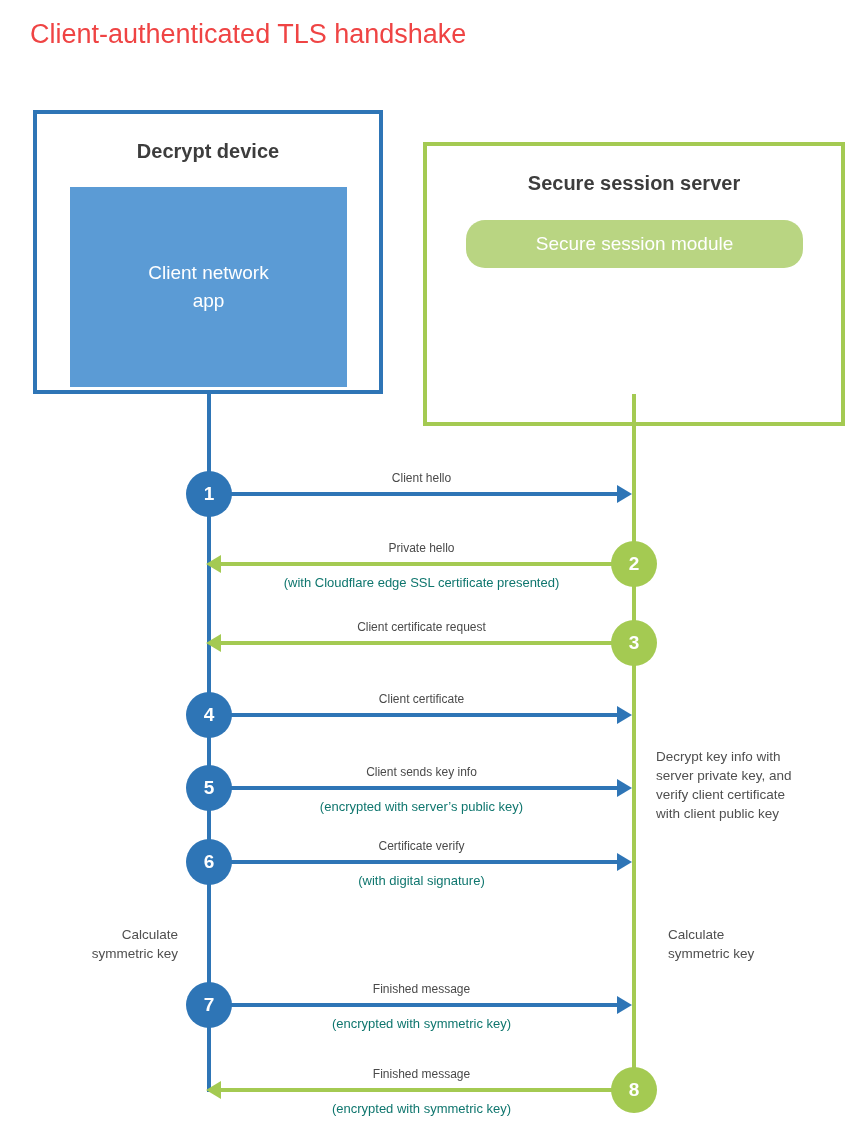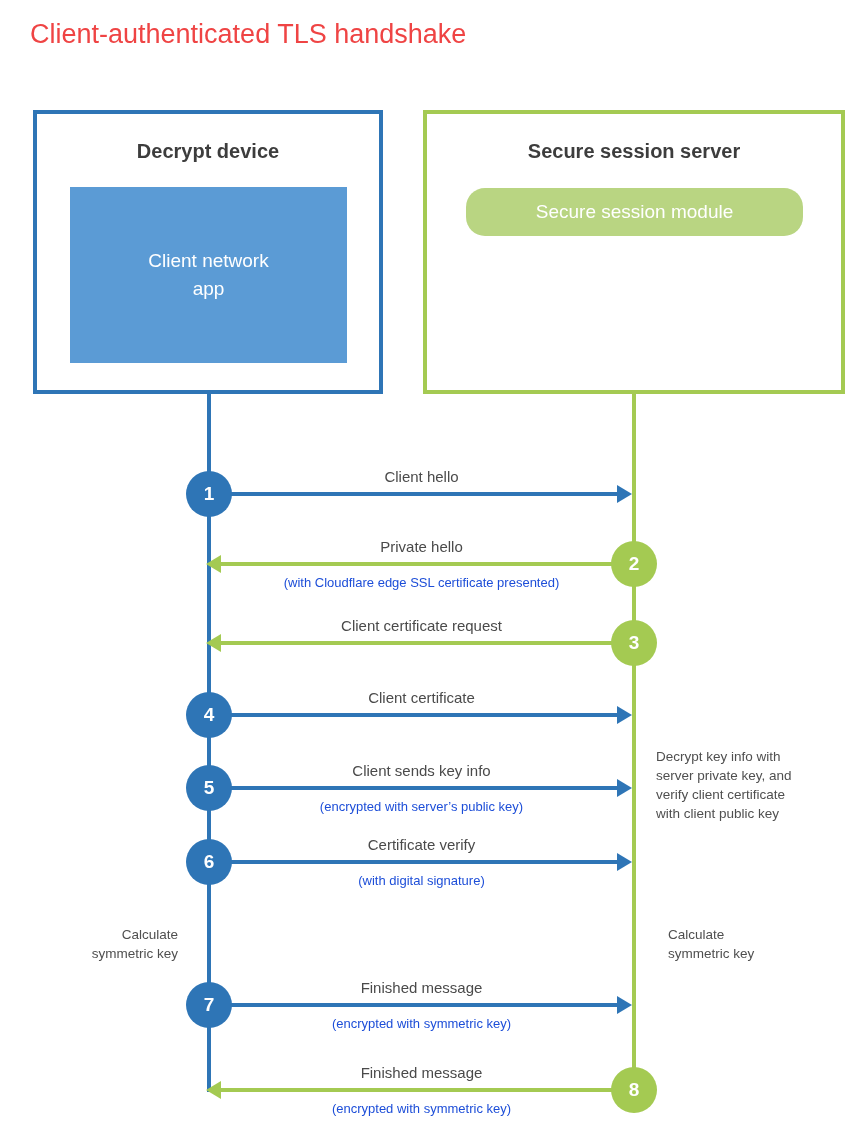"Secure session server" .actor-box.server { margin-top: none -> 32px }
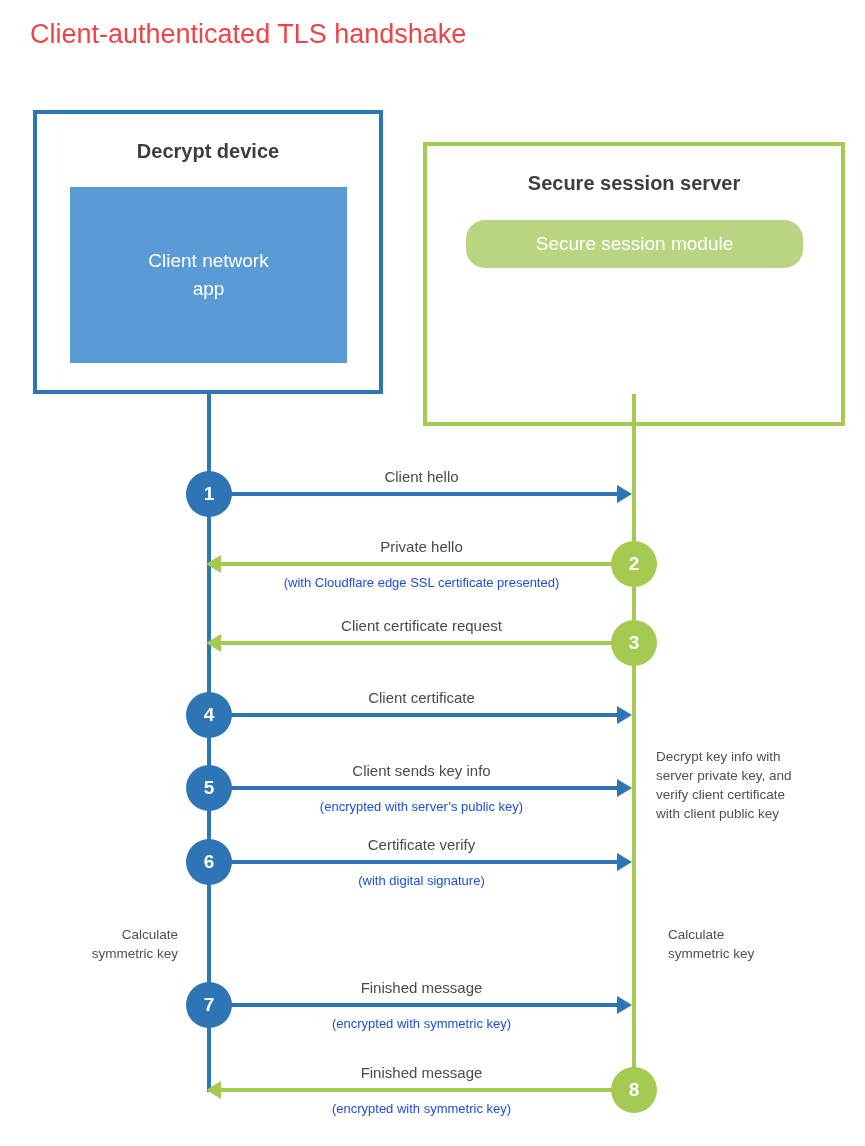"Client network" .app-box { height: 176px -> 200px }
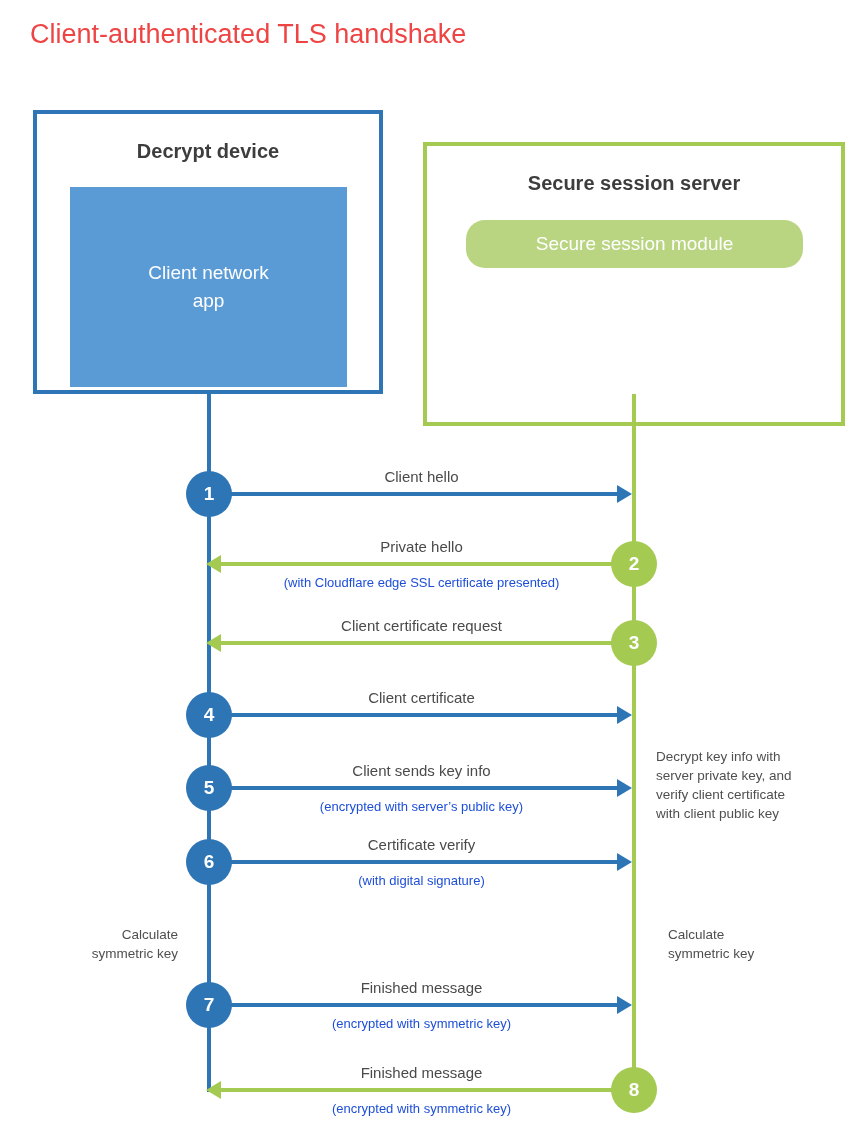"Client hello" .step .msg { font-size: 15px -> 12px }
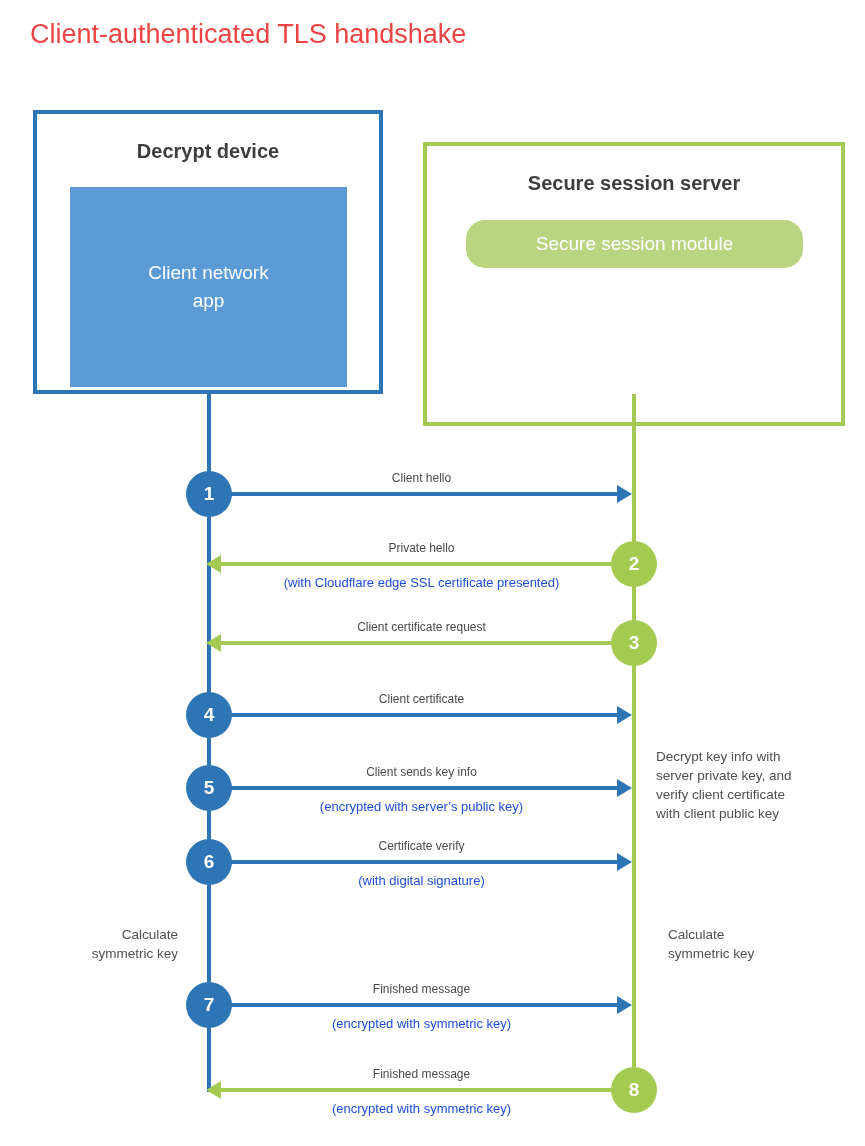"(with Cloudflare edge SSL certificate" .step .sub { color: #1d4ed8 -> #0f766e }
